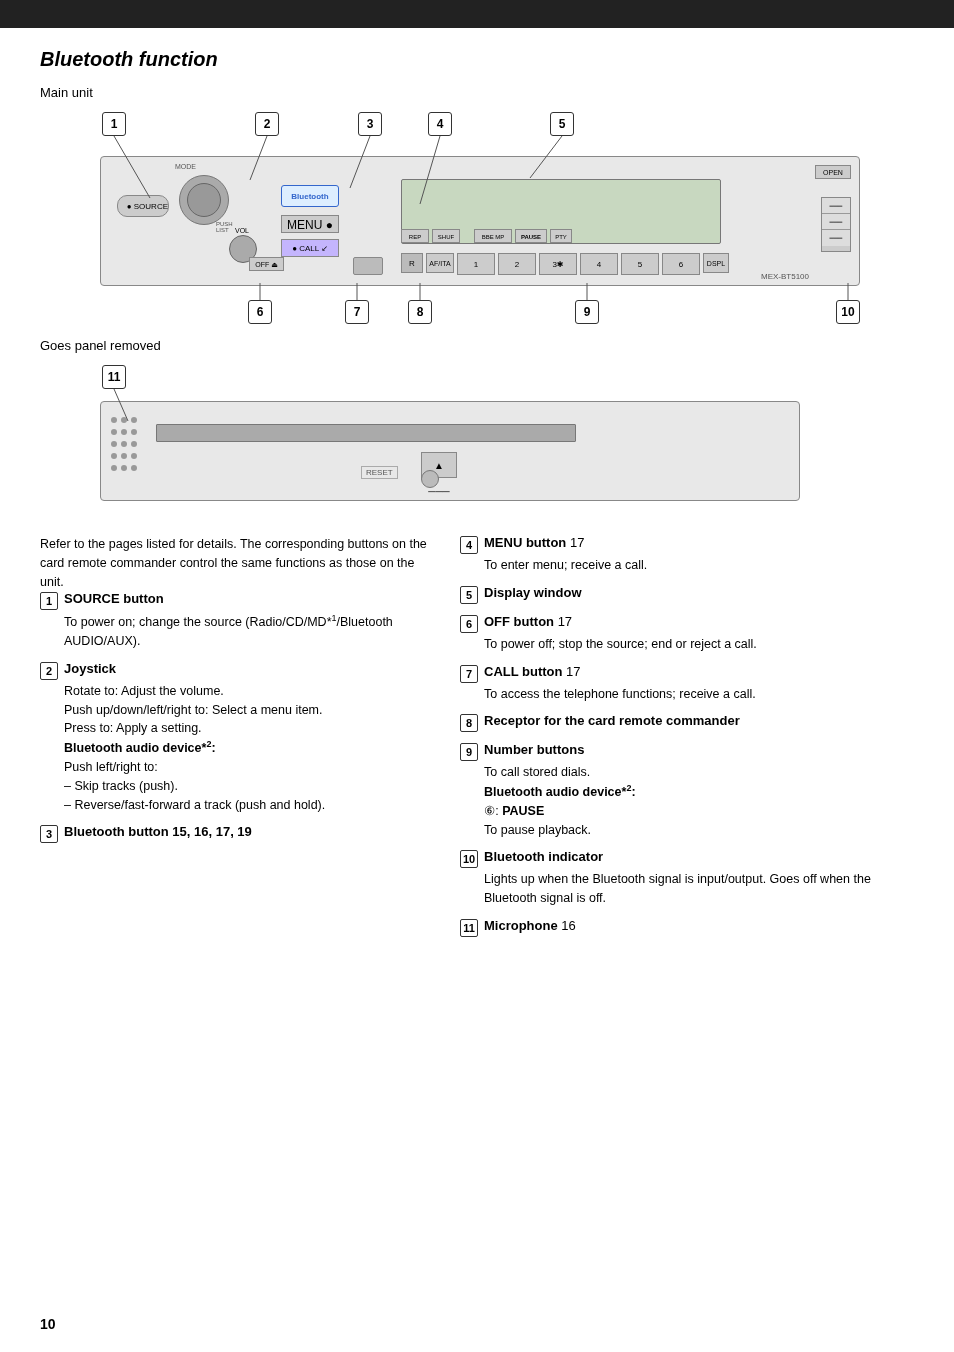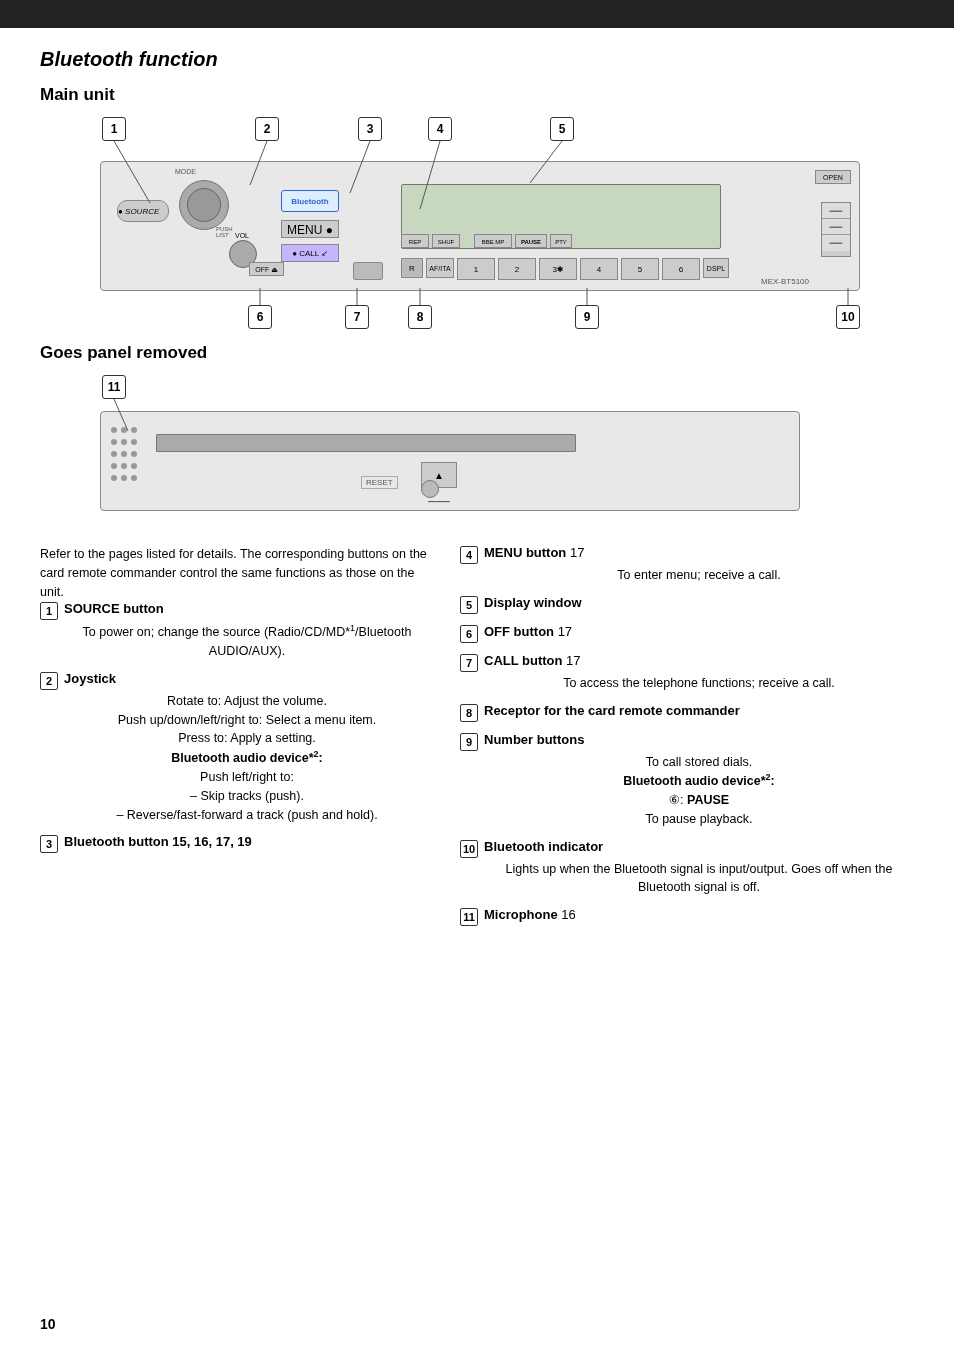"Main unit" .section-label { font-size: 17px -> 13px; font-weight: bold -> normal }
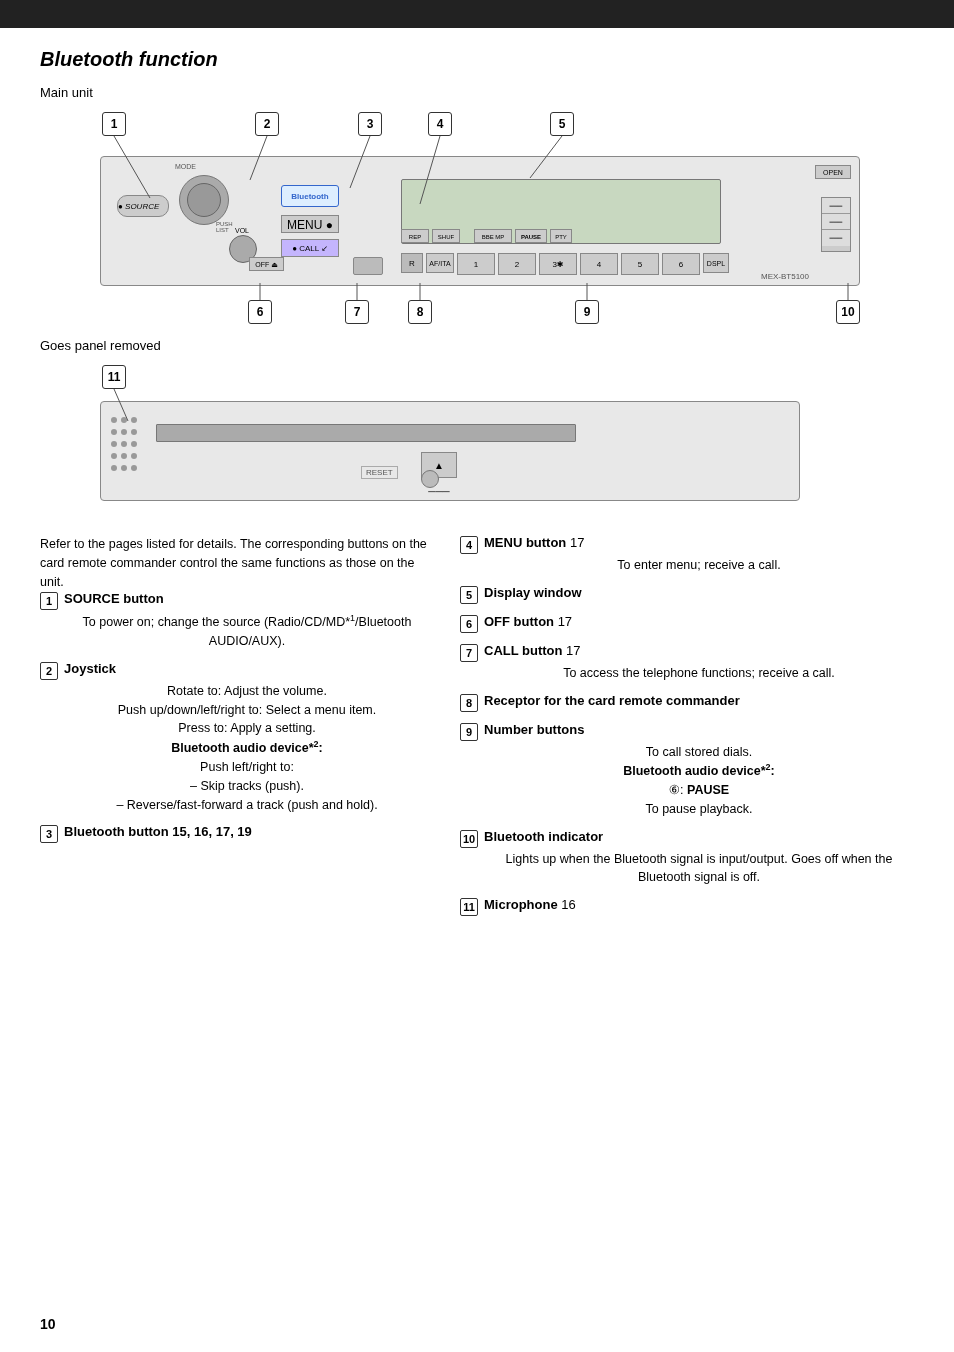"● SOURCE" .device-source-btn { font-style: italic -> none; text-align: left -> right }
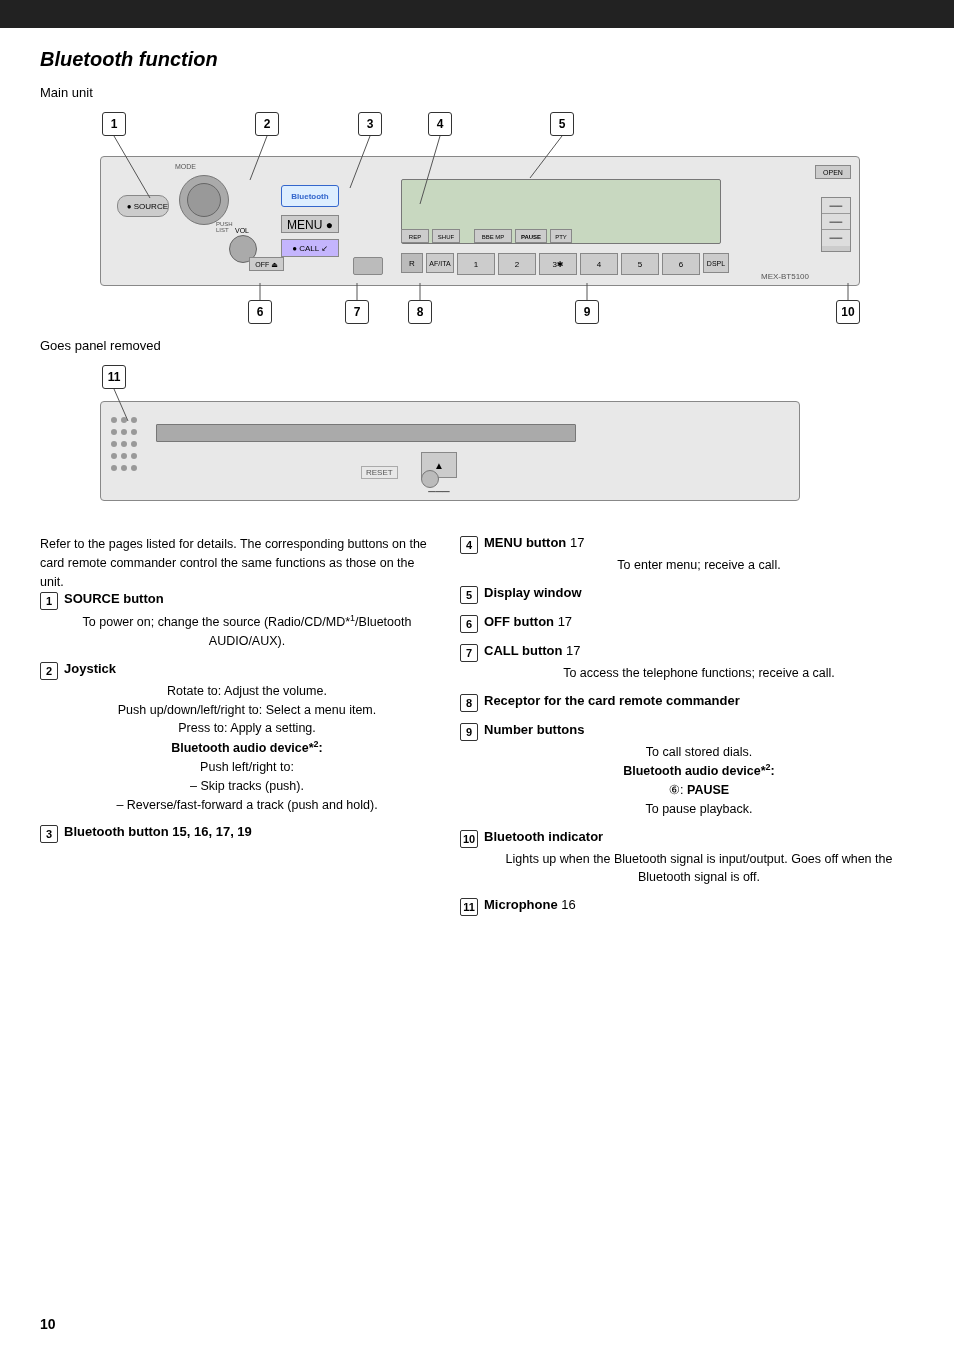"To enter menu; receive a" .desc-item-body { text-align: center -> none }
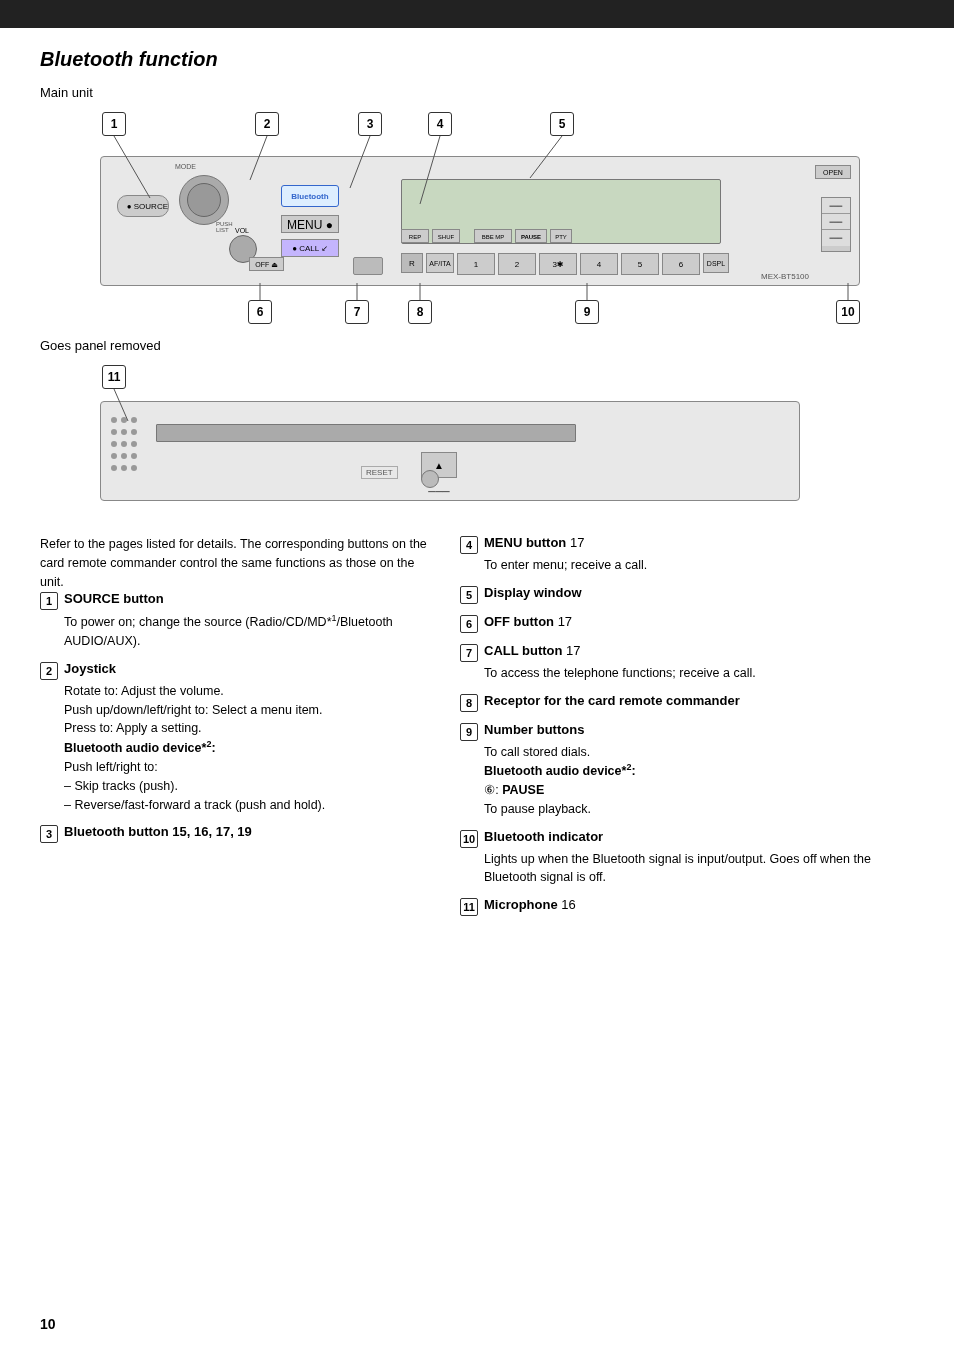"To power off; stop the" div.desc-item-body { html: none -> <div>To power off; stop the source; end or reject a call.</div> }
